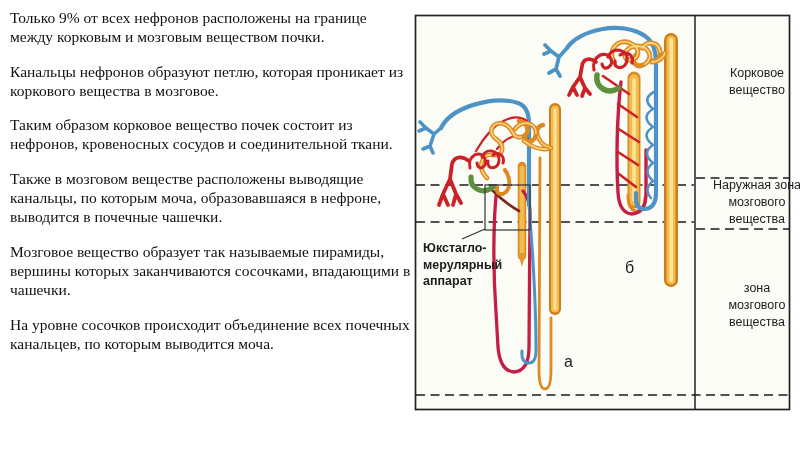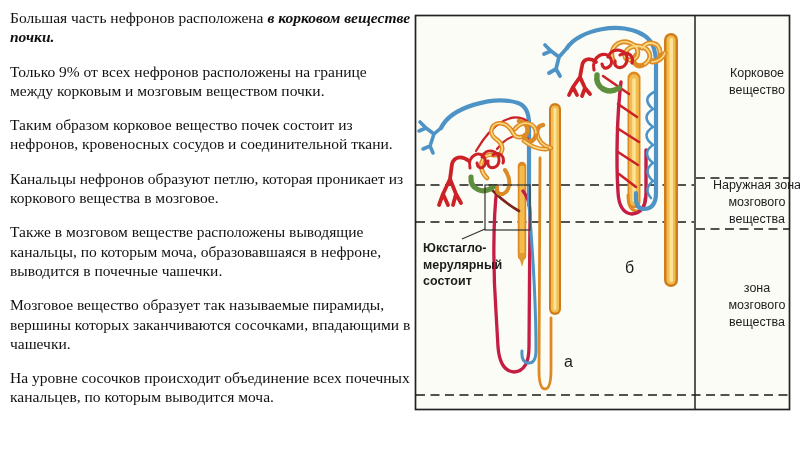"Большая часть нефронов расположена в" p { html: <p><span>Большая часть нефронов расположена </span><span>в корковом веществе почки.</span></p> -> none }
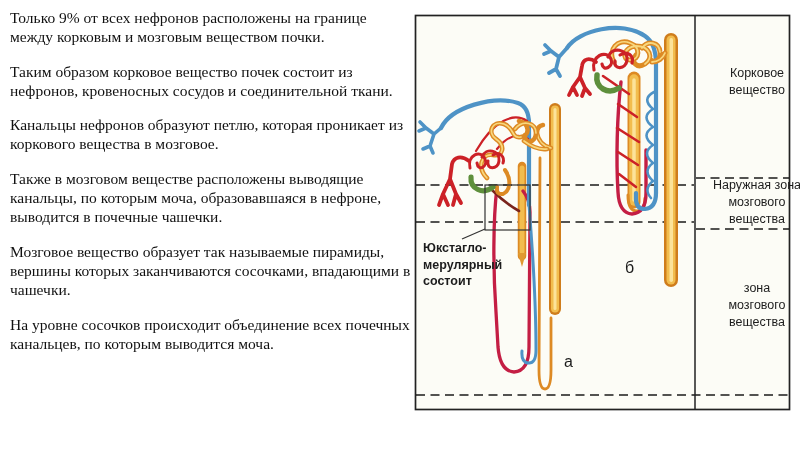"Таким образом корковое вещество почек" p { order: before "Канальцы нефронов образуют петлю," -> after "Канальцы нефронов образуют петлю," }
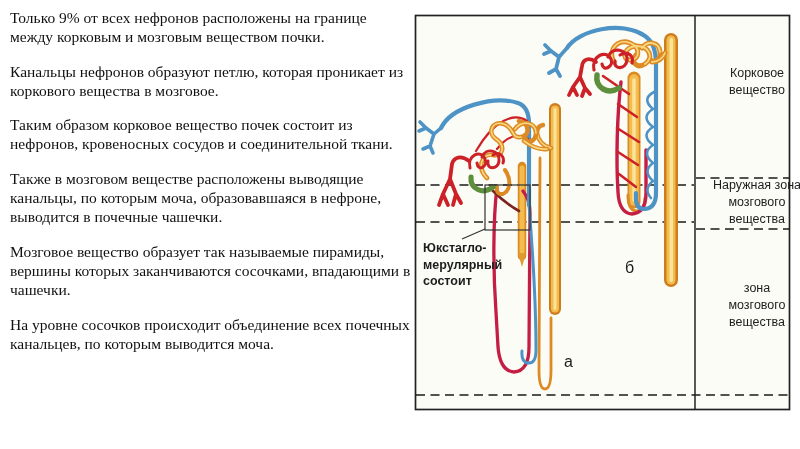"состоит" div { text: состоит -> аппарат }
